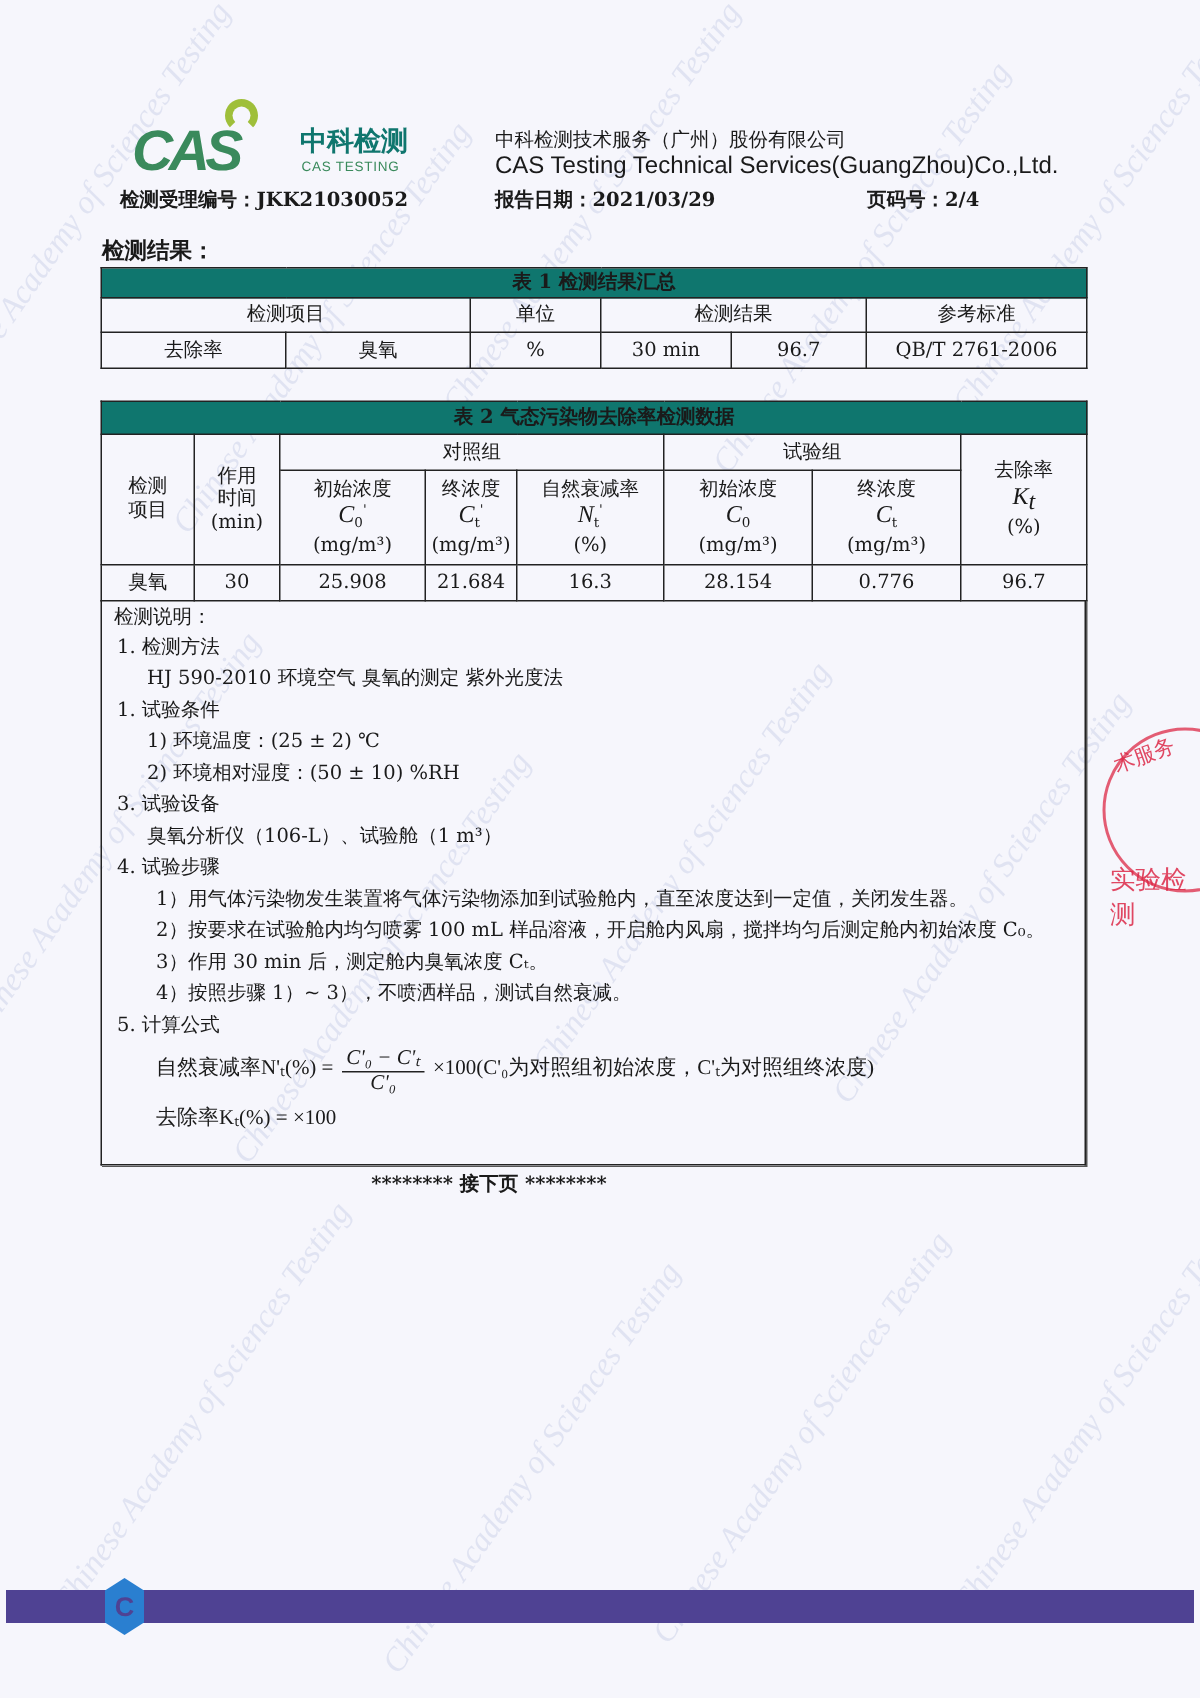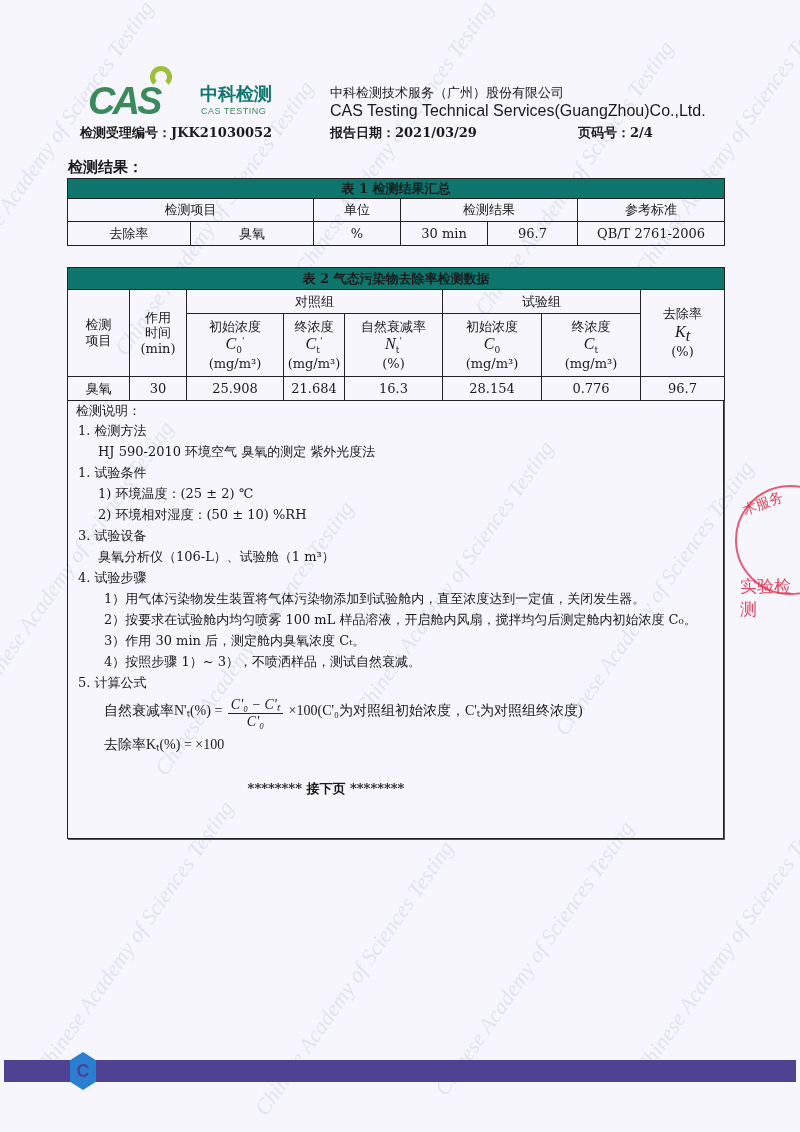"检测说明：" .notes { height: 439px -> 377px }
